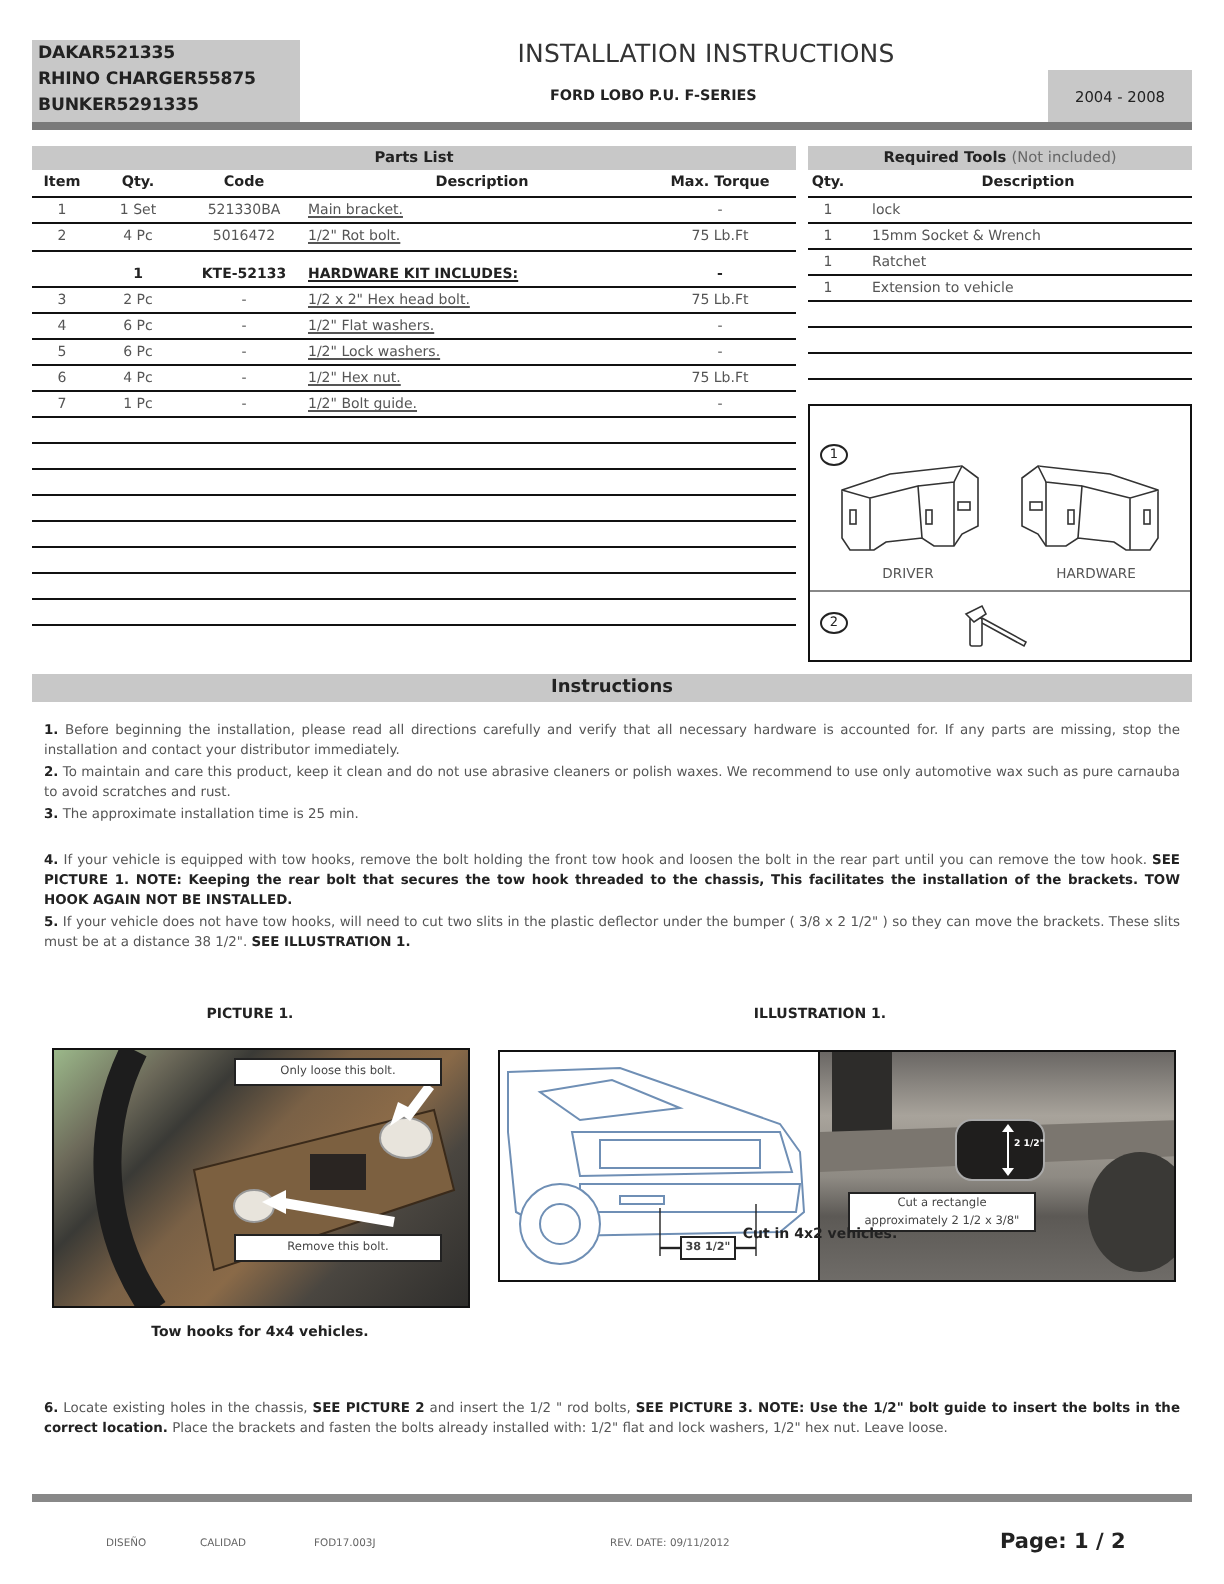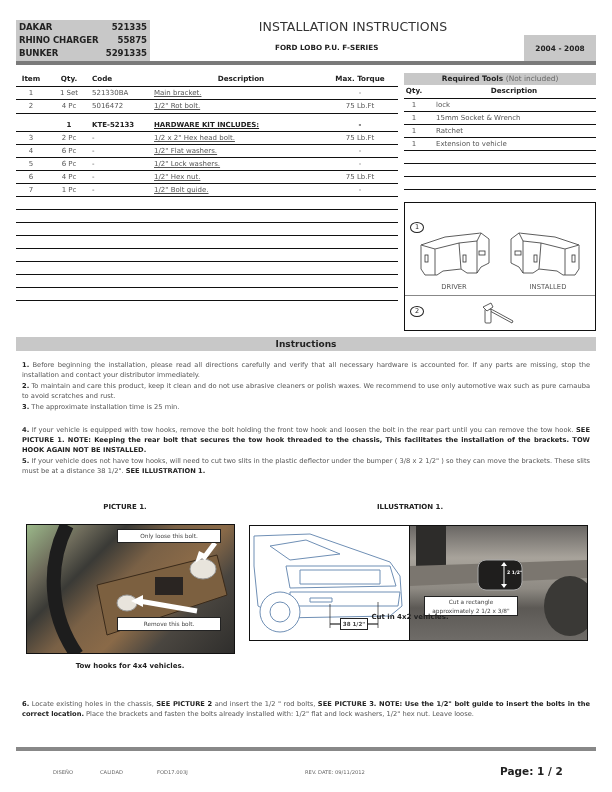"DAKAR" .model-row { justify-content: space-between -> flex-start }
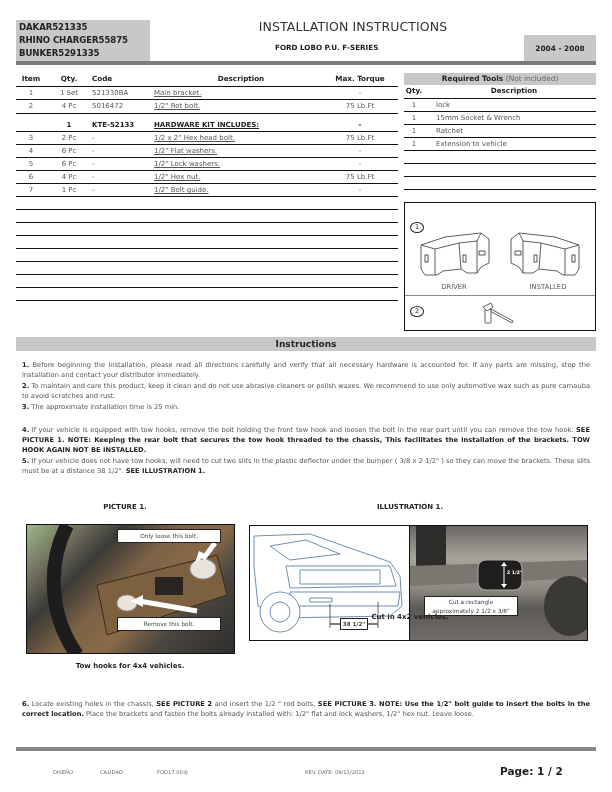"2004 - 2008" .years { font-weight: bold -> normal }
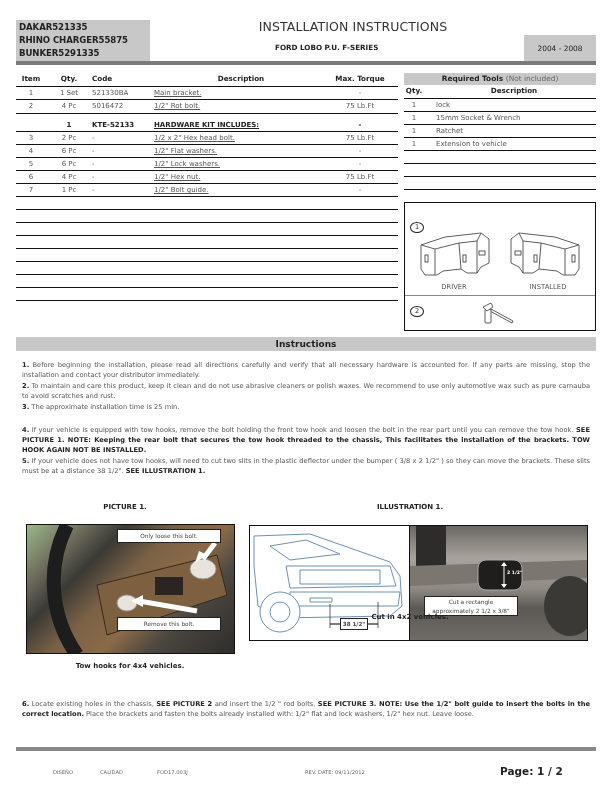"Parts List" div.tbl-head { html: none -> <div>Parts List</div> }
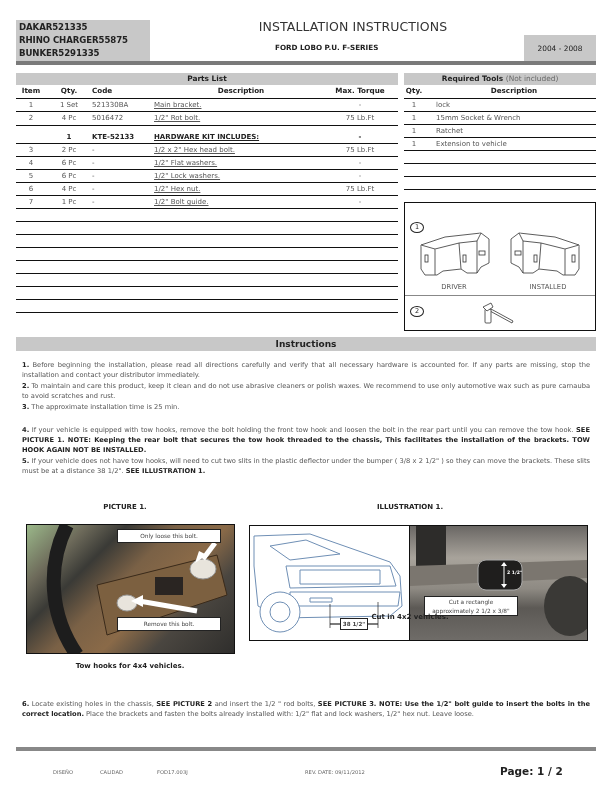"Code" .c-code { text-align: none -> center }
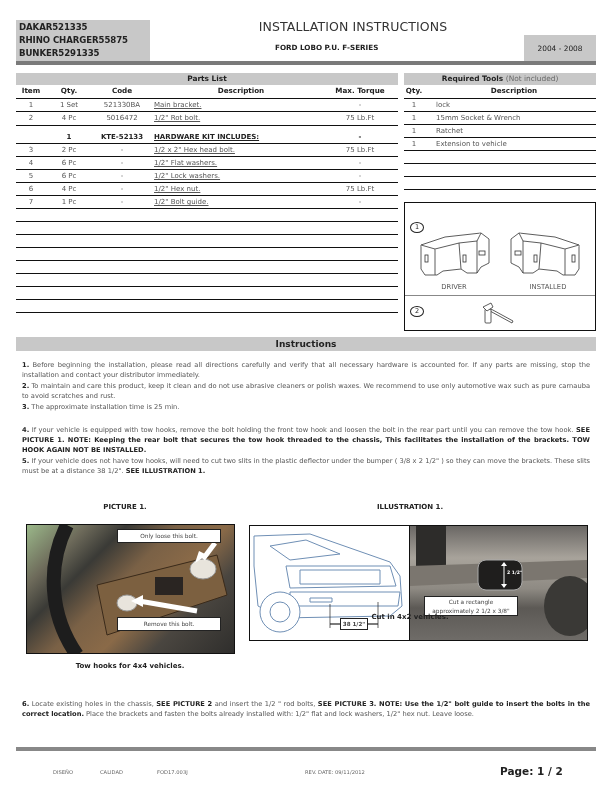"INSTALLED" div.abs { text: INSTALLED -> HARDWARE }
